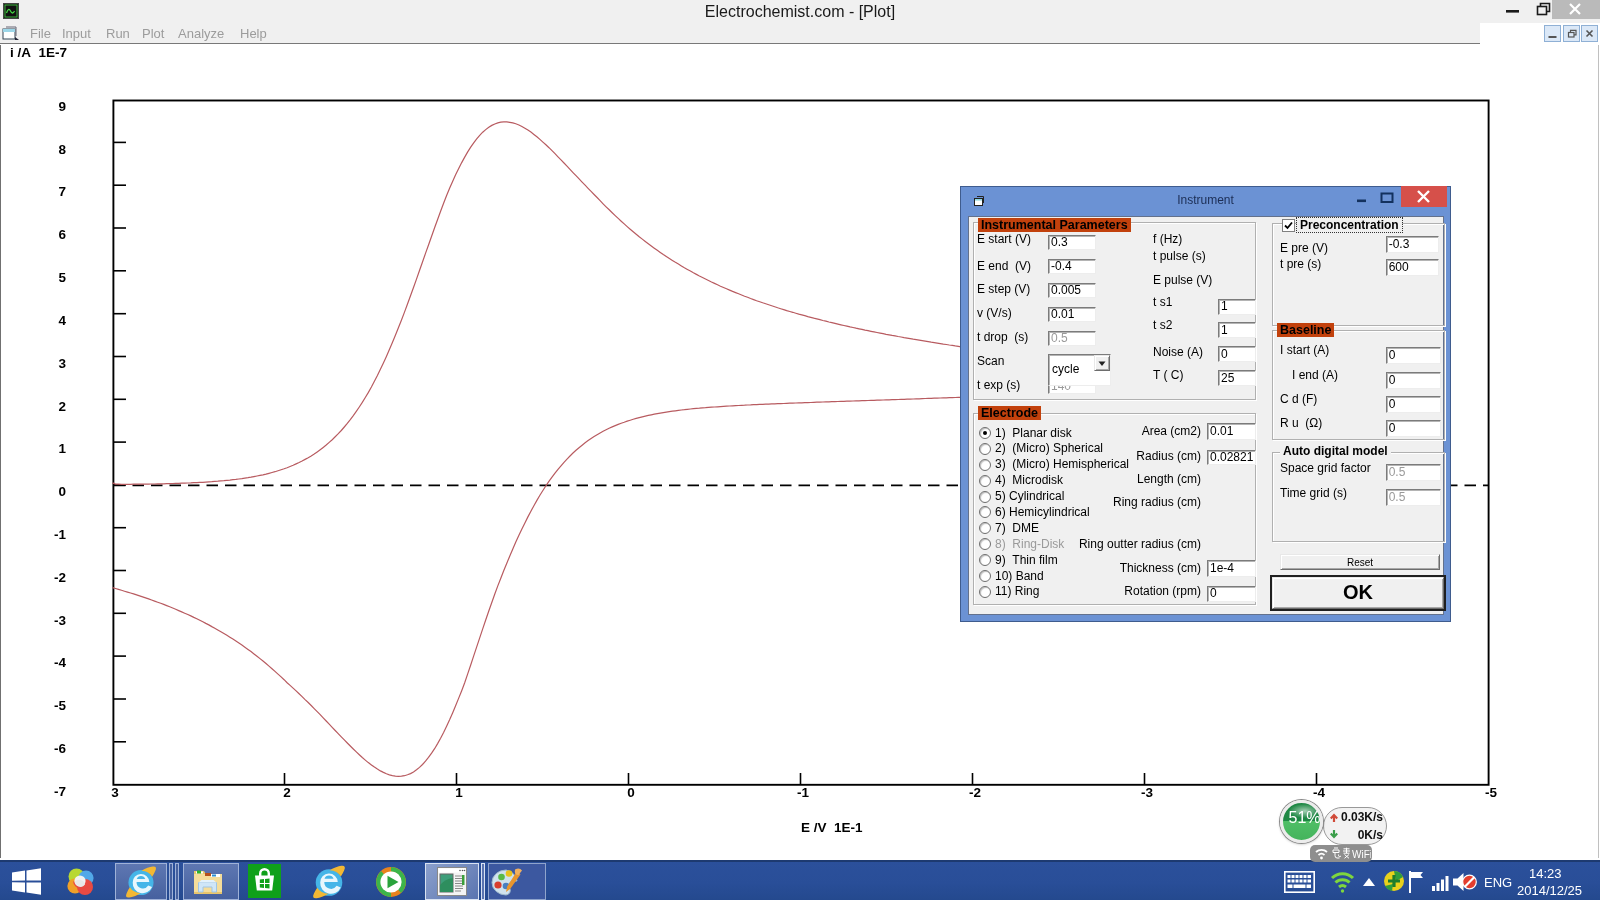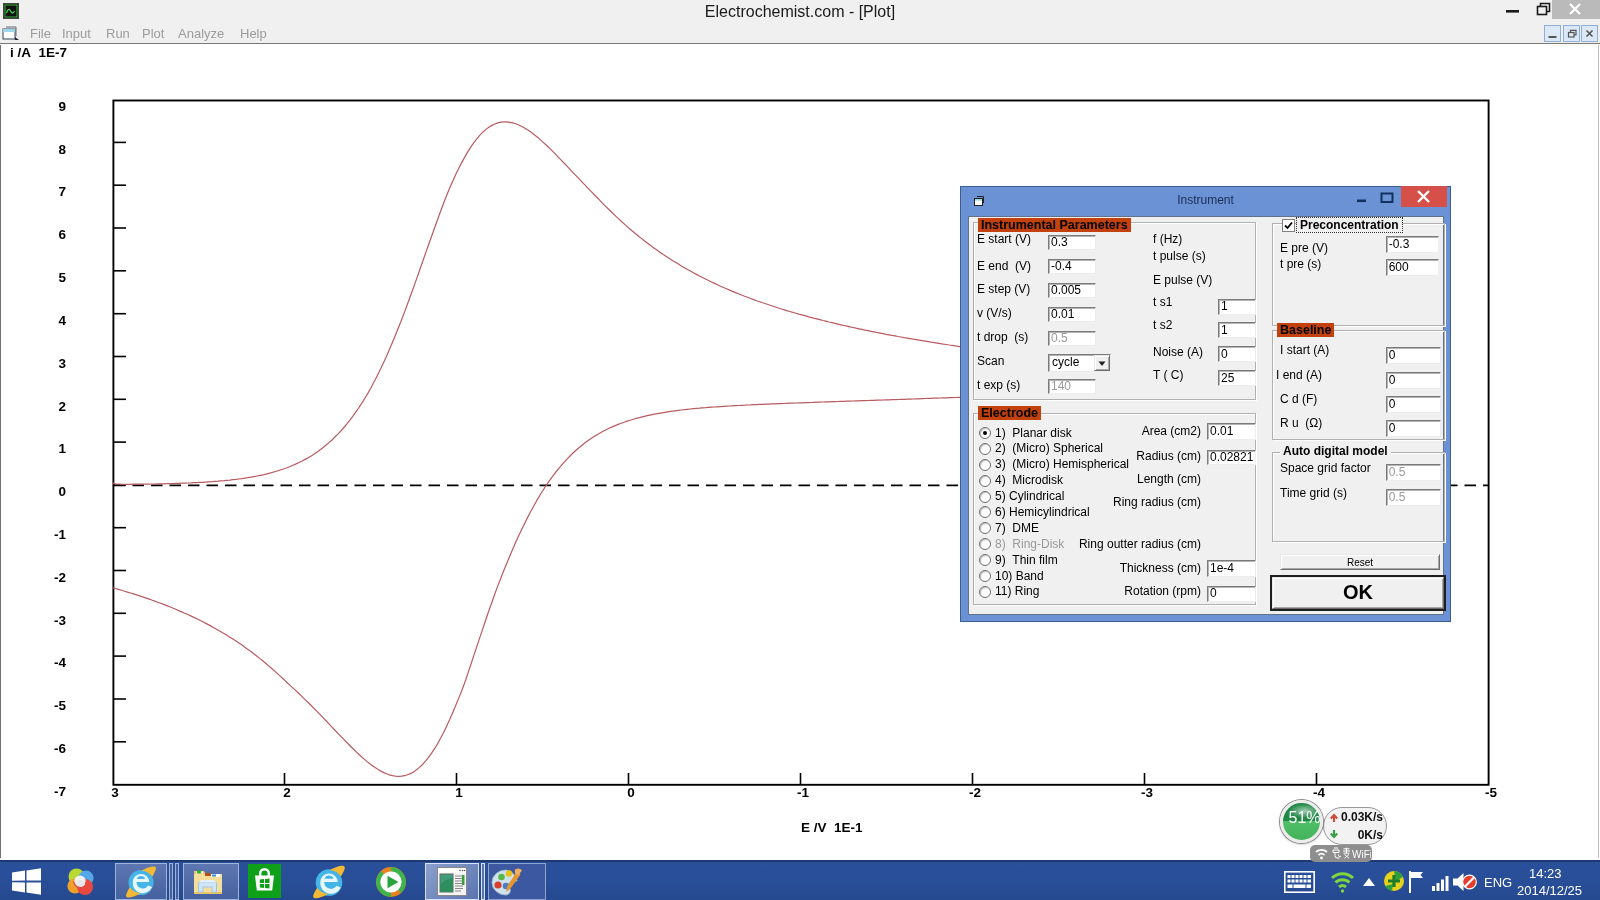"File" #menubar { width: 1600px -> 1480px }
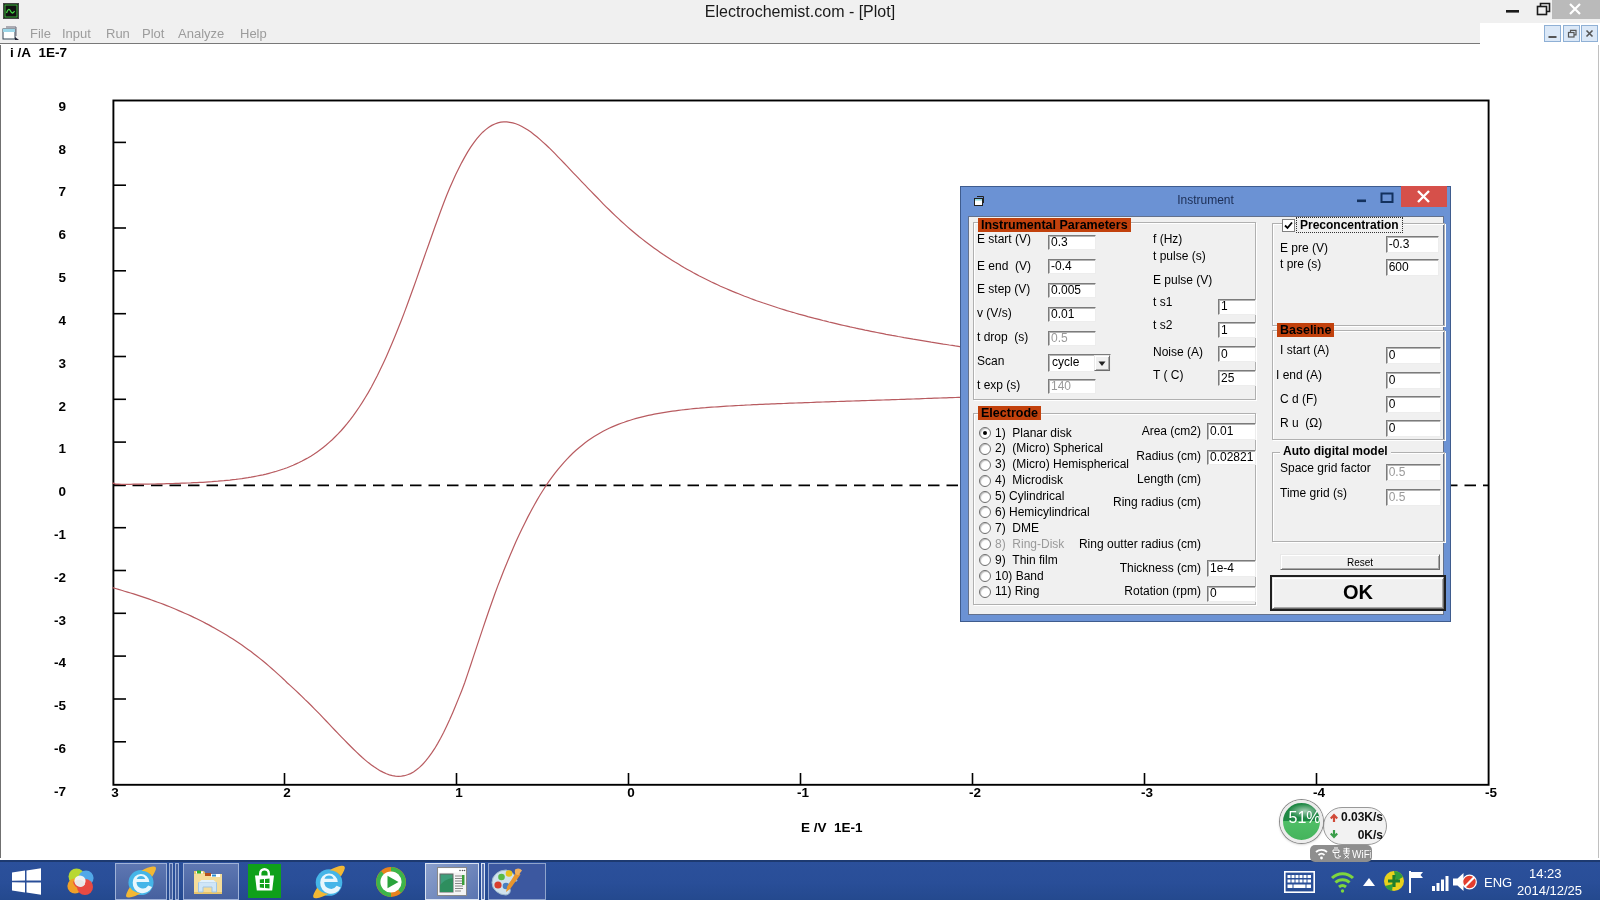"cycle" div.tb { padding: 1px 3px -> 15px 3px }
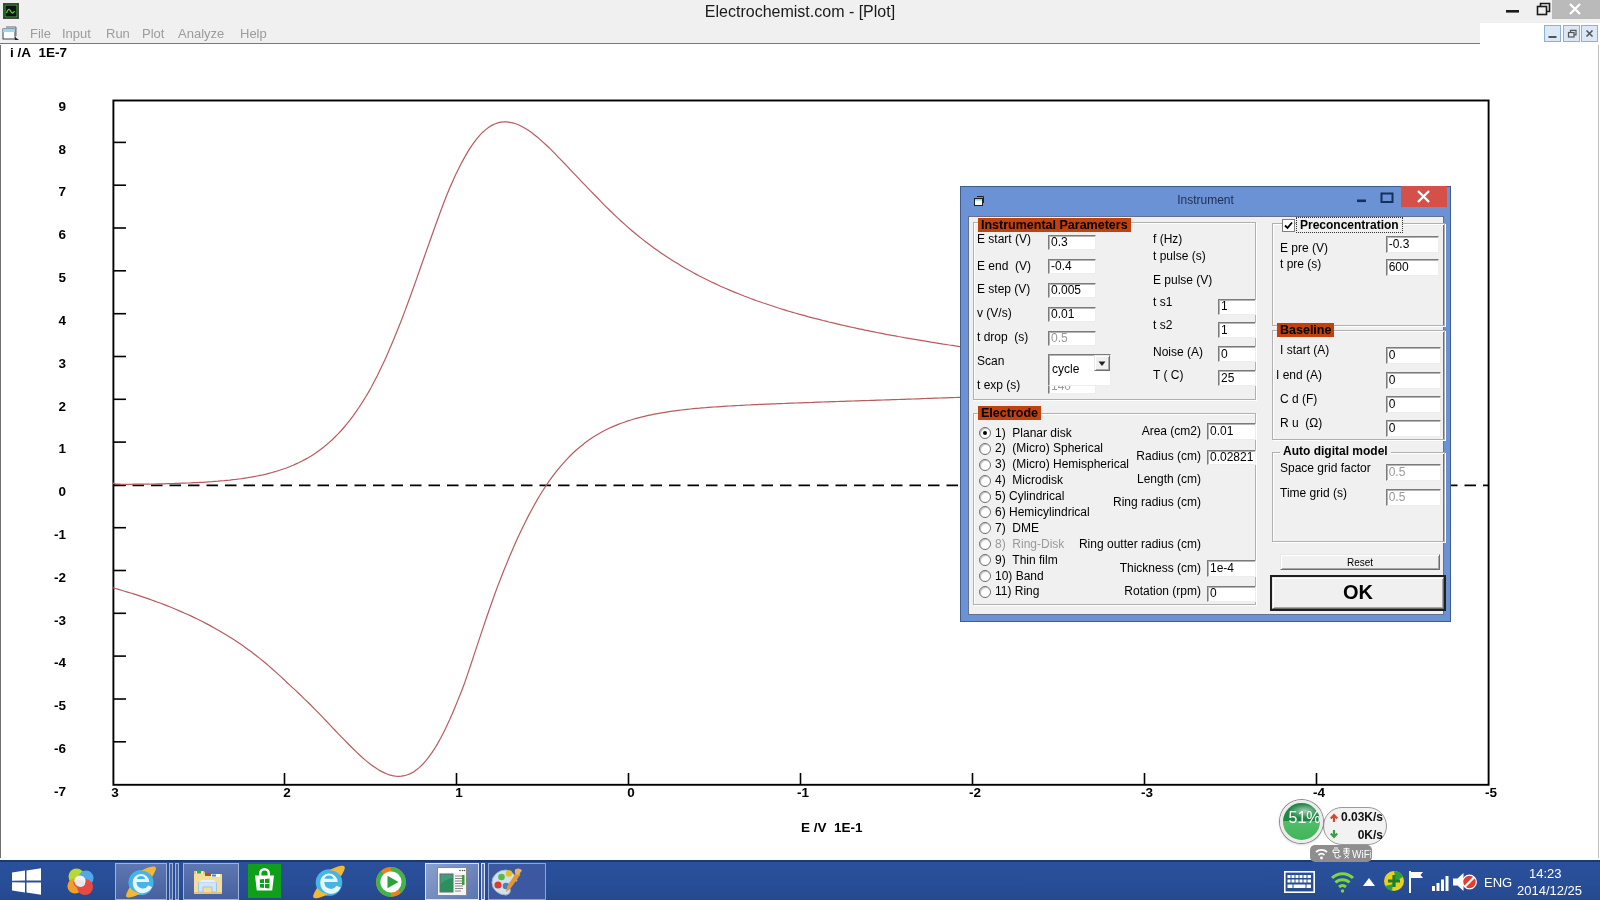"I end (A)" div.lbl { left: 316px -> 332px }
